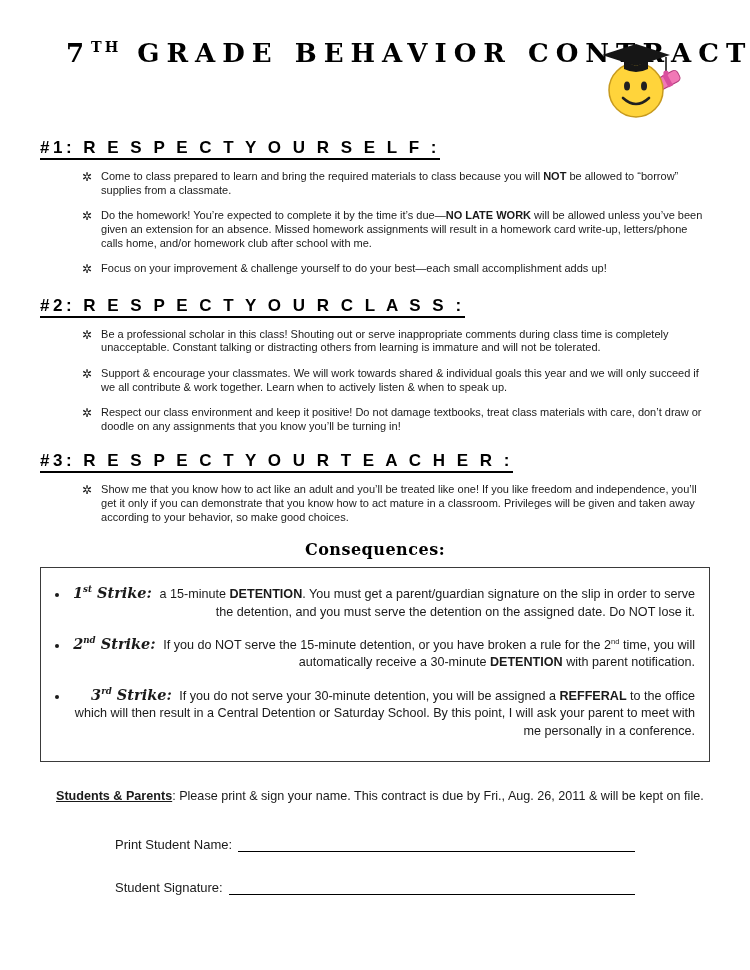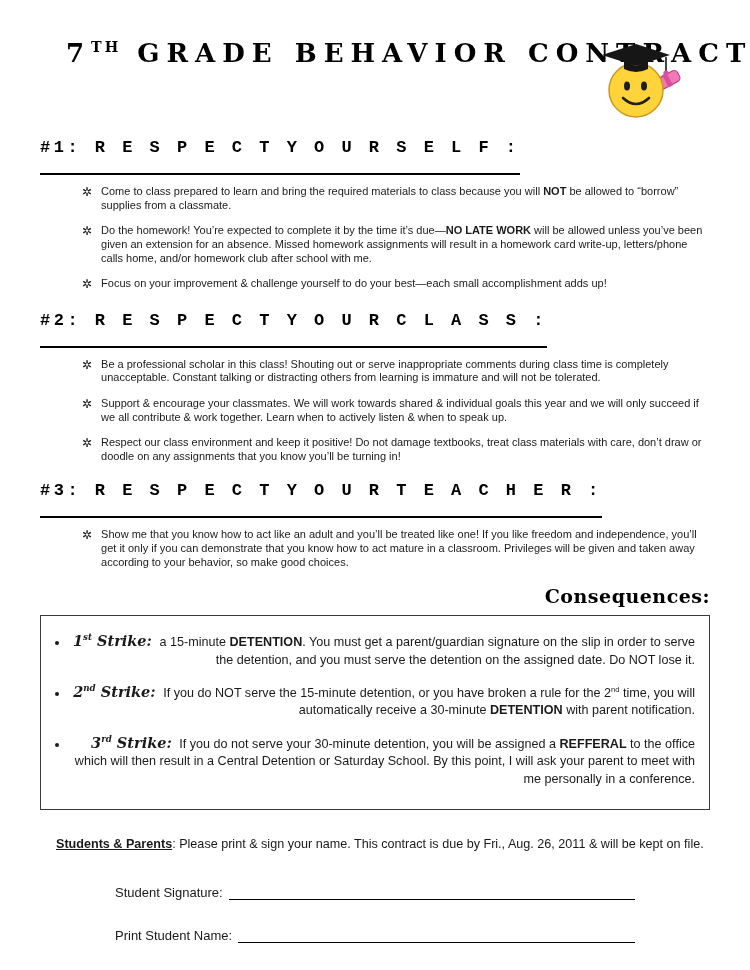"#1: R E S P" .sec-head { font-family: Liberation Mono, monospace -> Liberation Sans, sans-serif; padding-bottom: 16px -> 0 }
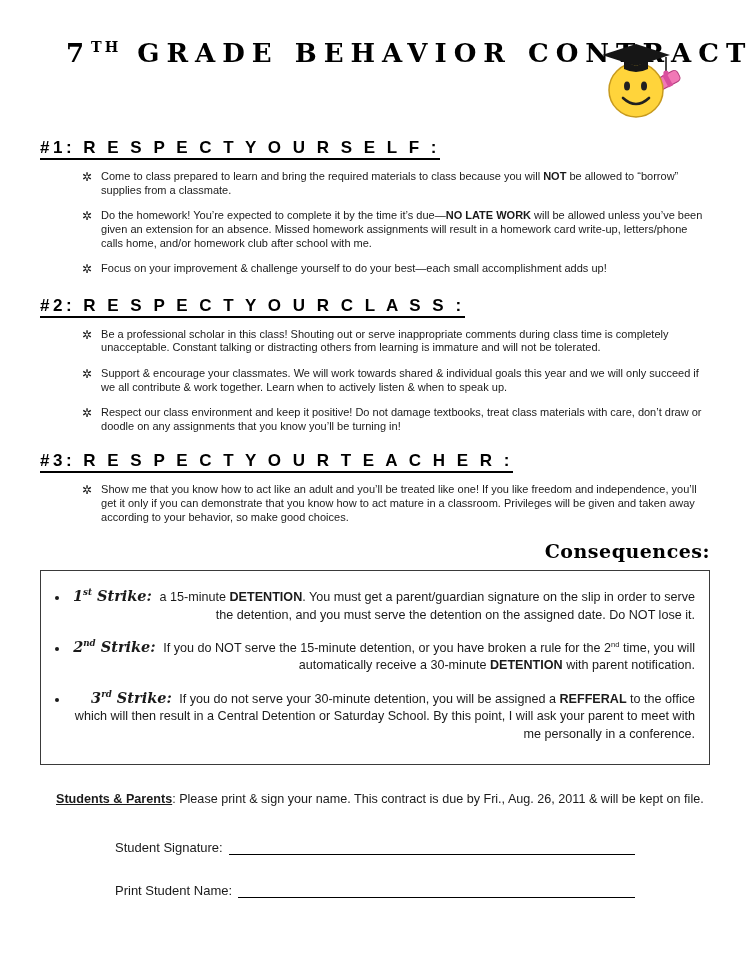"Consequences:" h2.conseq { font-size: 19px -> 16px; text-align: right -> center }
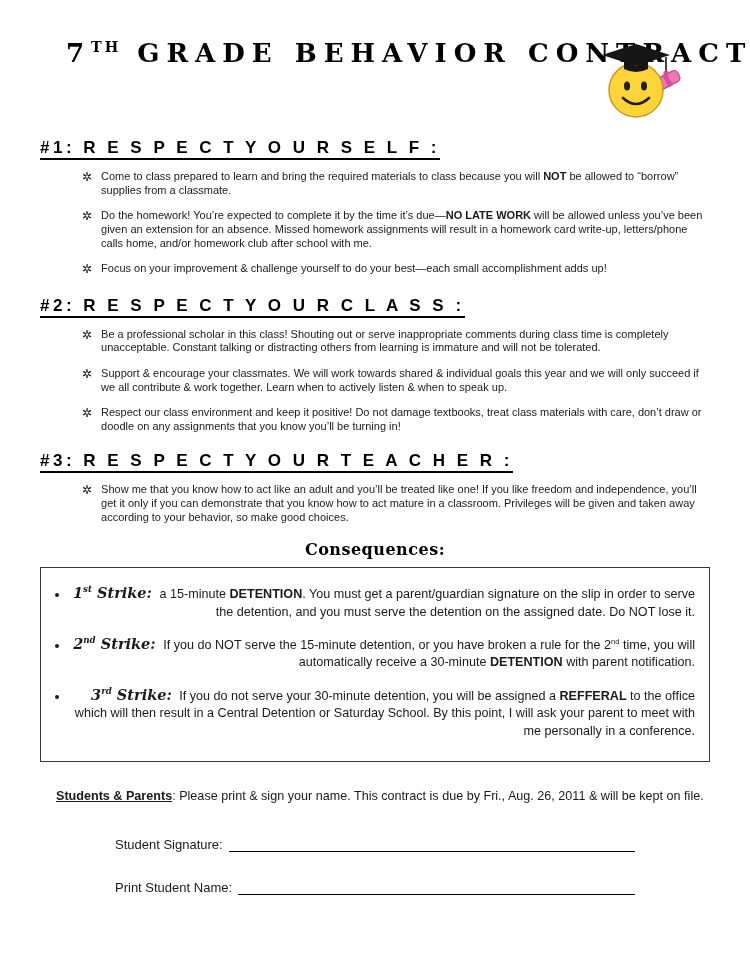"Student Signature:" div.frow { order: before "Print Student Name:" -> after "Print Student Name:" }
